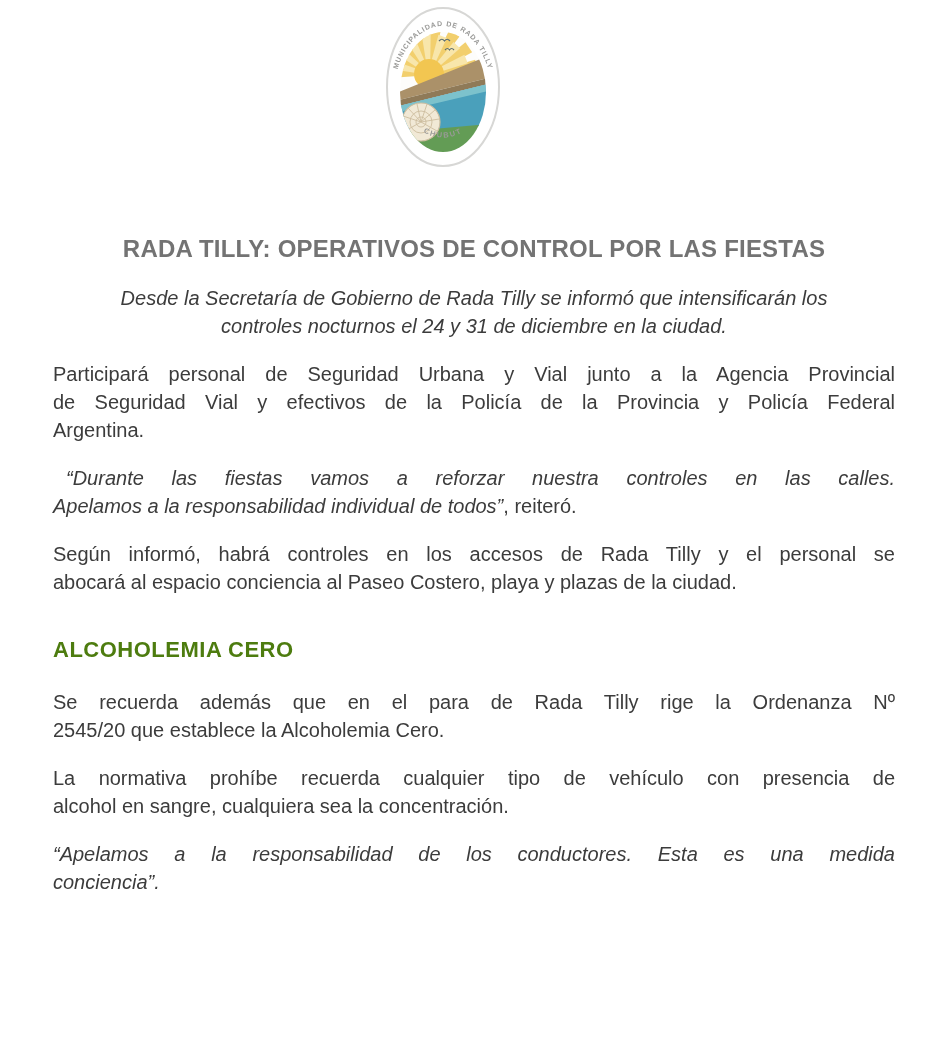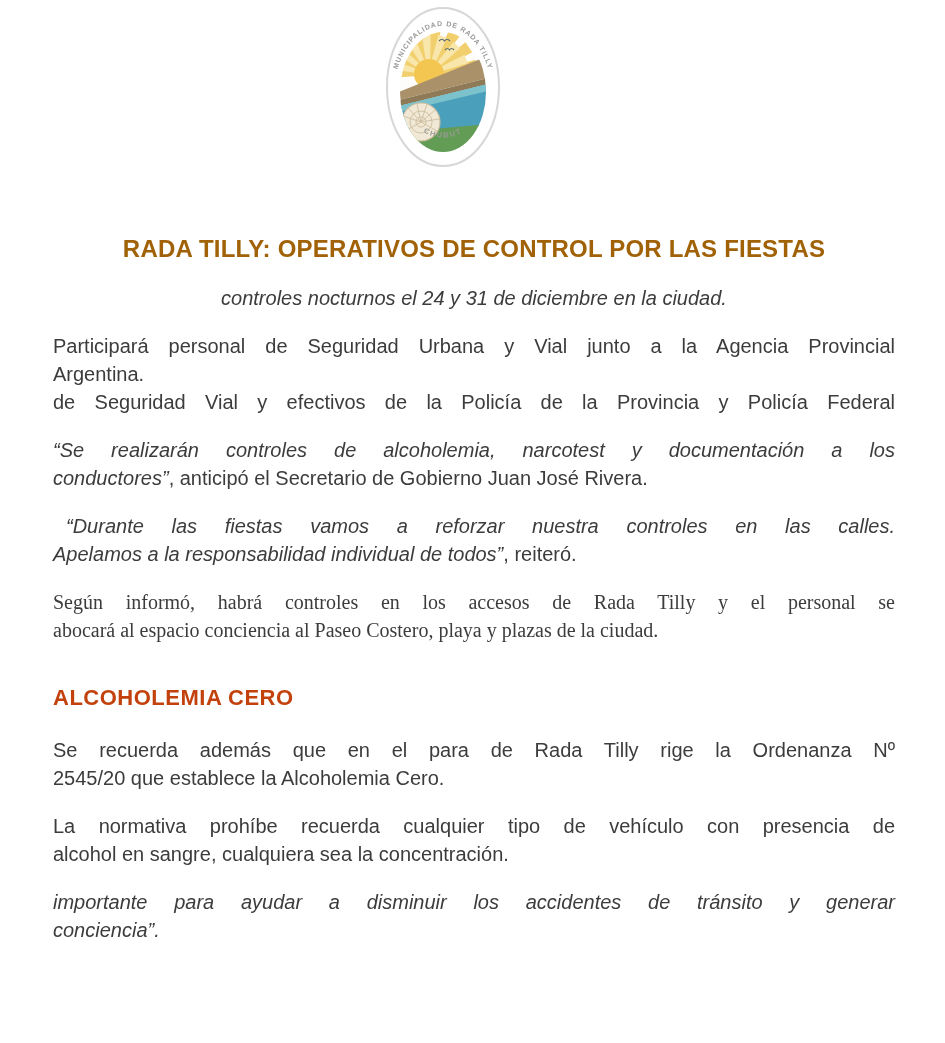"RADA TILLY: OPERATIVOS DE CONTROL" h1.doc-title { color: #a16207 -> #737373 }
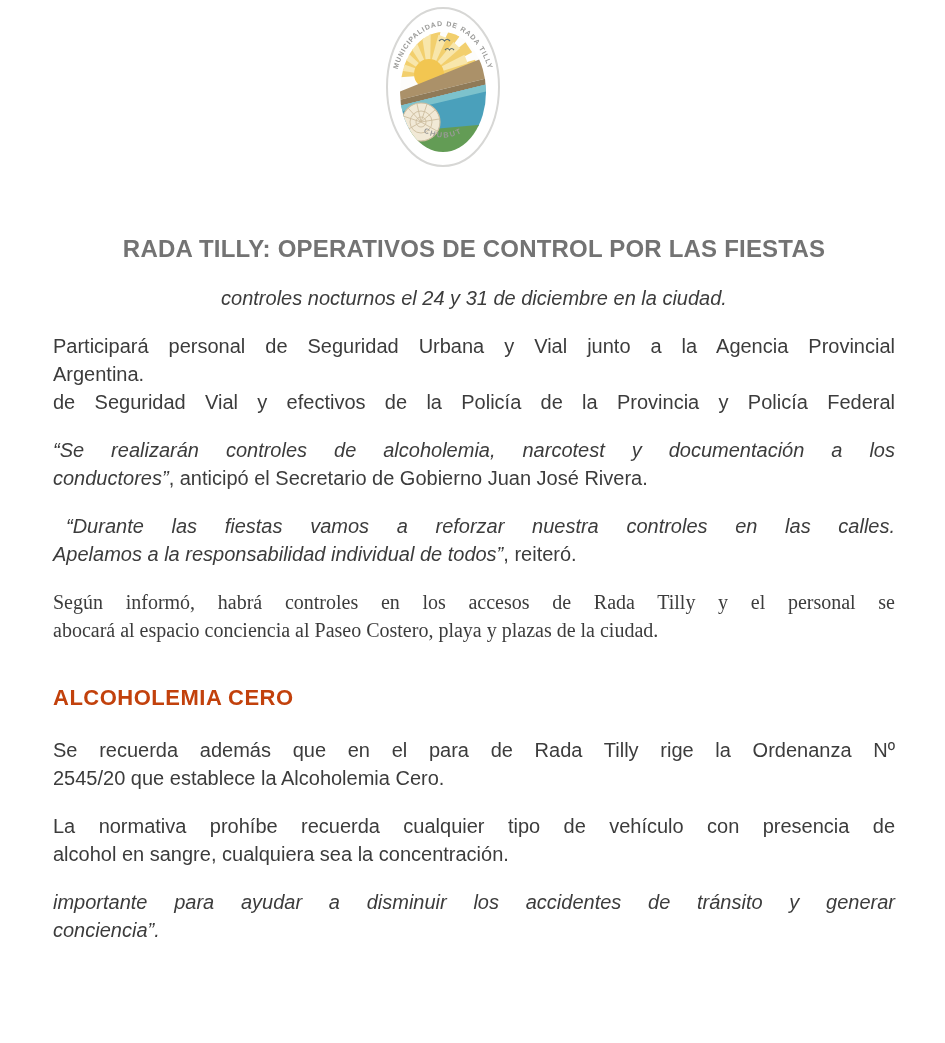"Desde la Secretaría de Gobierno" span.line { html: none -> <span><span>Desde la Secretaría de Gobierno de Rada Tilly se informó que intensificarán los</span></span> }
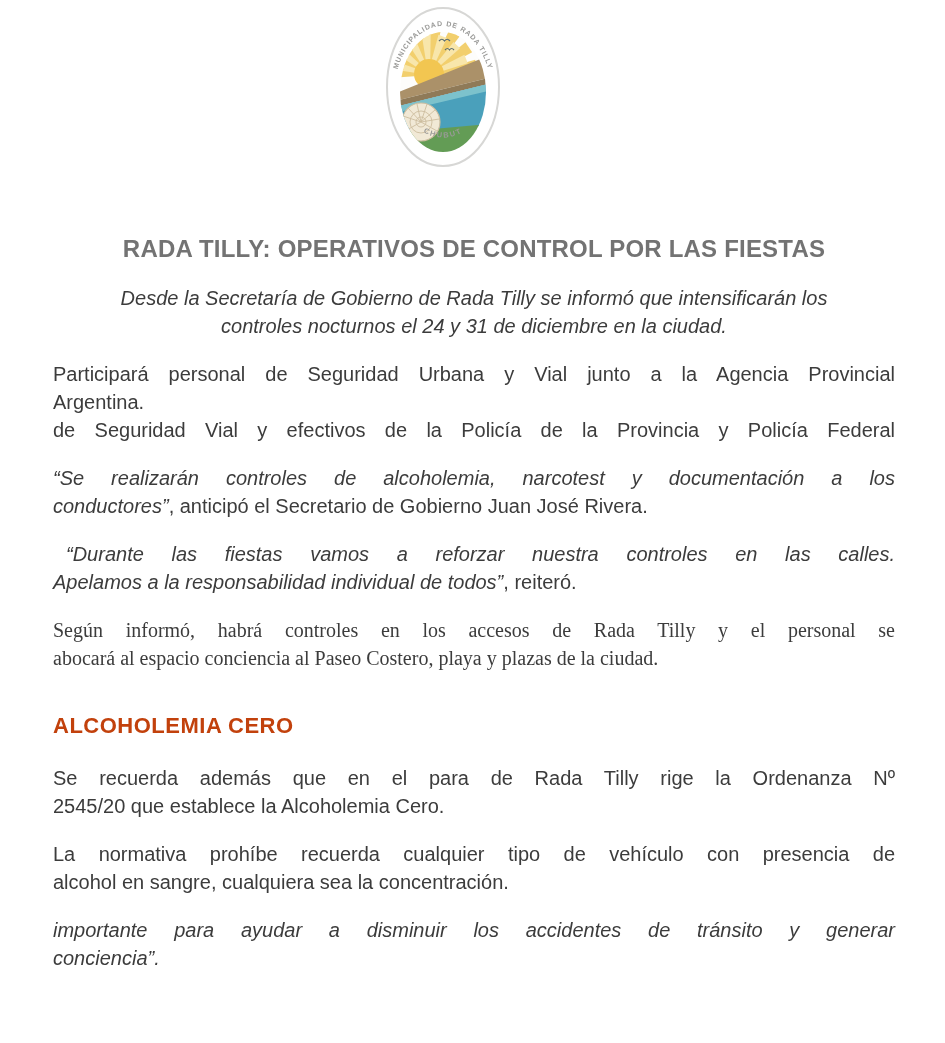"Argentina." span.line { order: before "de Seguridad Vial y efectivos" -> after "de Seguridad Vial y efectivos" }
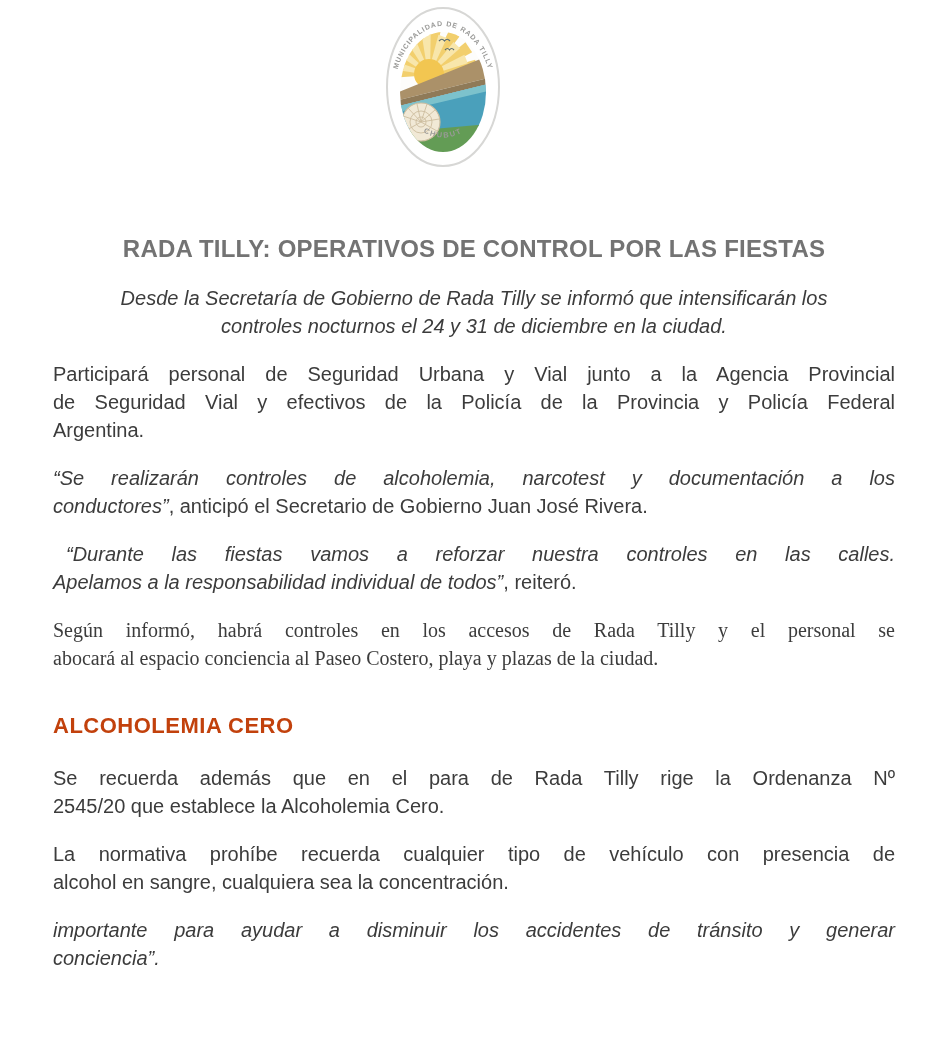"“Se realizarán controles de alcoholemia," p.block { html: <p> <span><span>“Se realizarán controles de alcoholemia, narcotest y documentación a los</span></span> <span><span>conductores”</span><span>, anticipó el Secretario de Gobierno Juan José Rivera.</span></span> </p> -> none }
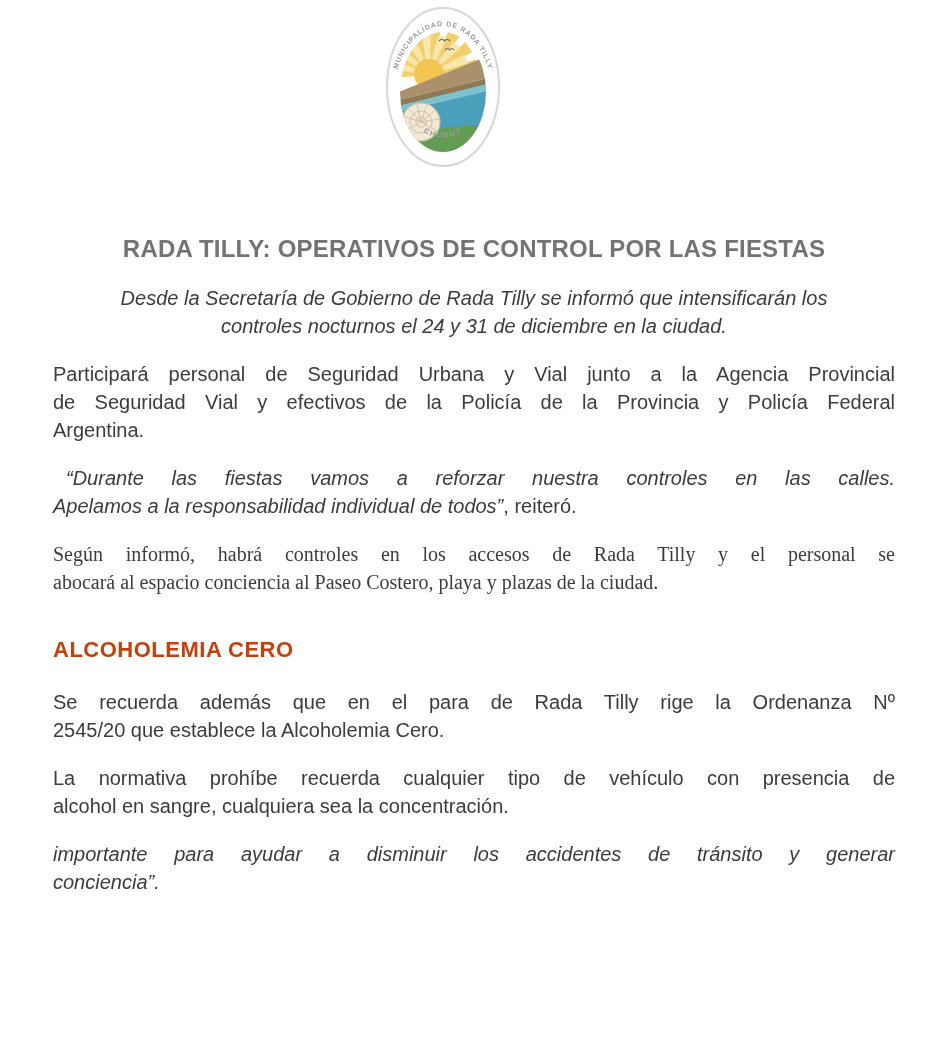"Según informó, habrá controles en" [data-name="paragraph-accesos"] { font-family: Liberation Serif, serif -> none }
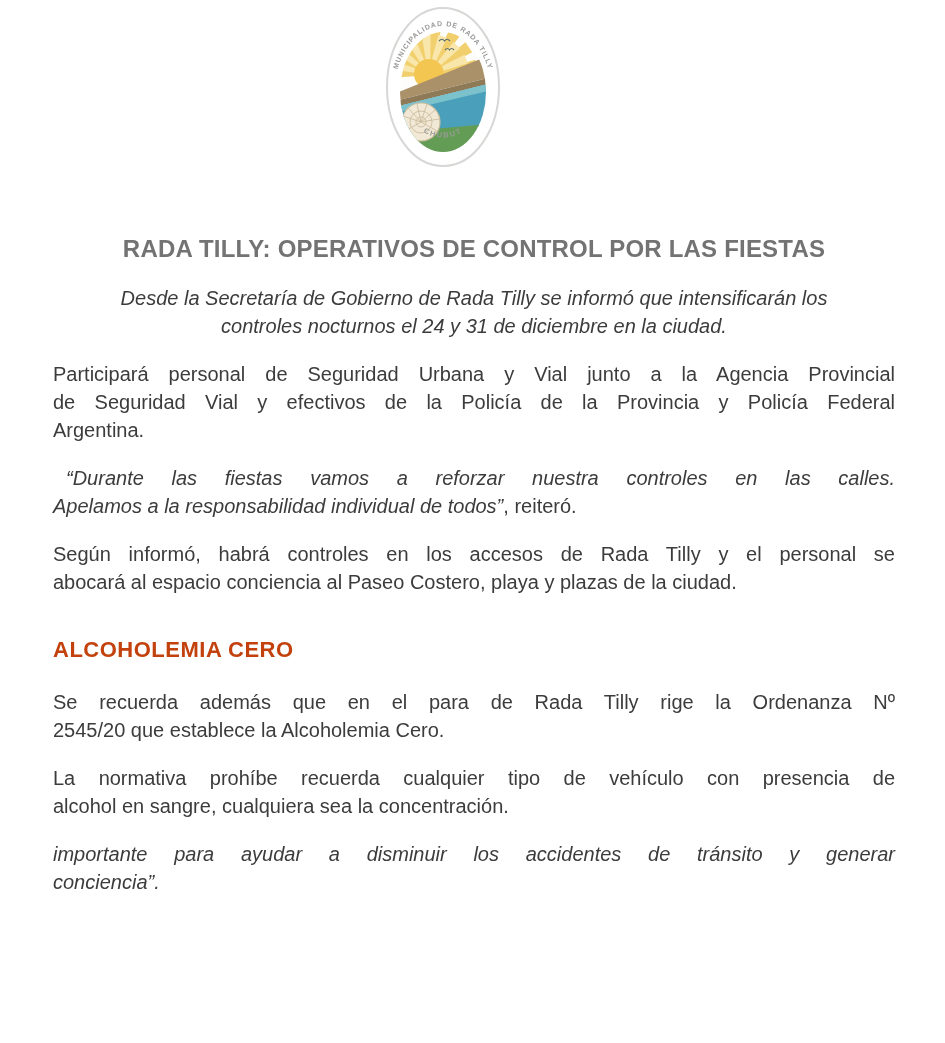"ALCOHOLEMIA CERO" h2.block { color: #c2410c -> #4d7c0f }
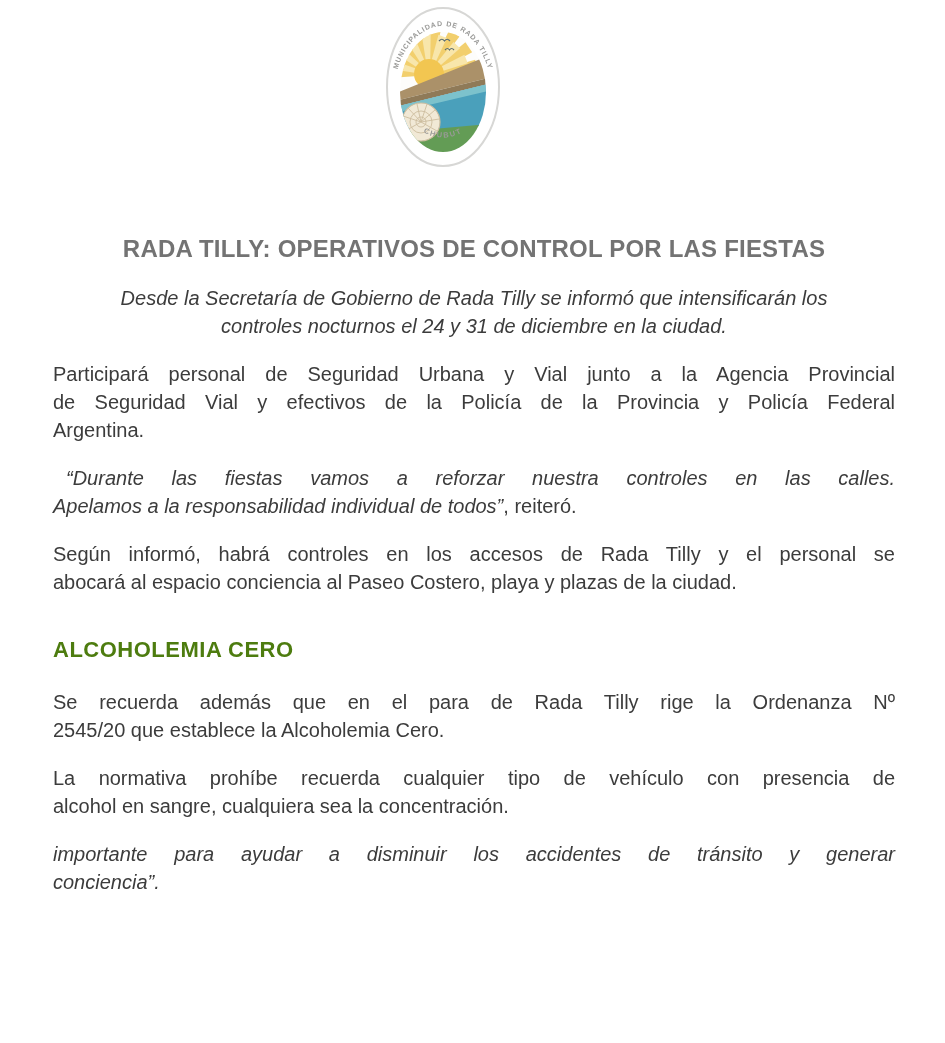"“Apelamos a la responsabilidad de" span.line { html: none -> <span><span>“Apelamos a la responsabilidad de los conductores. Esta es una medida</span></span> }
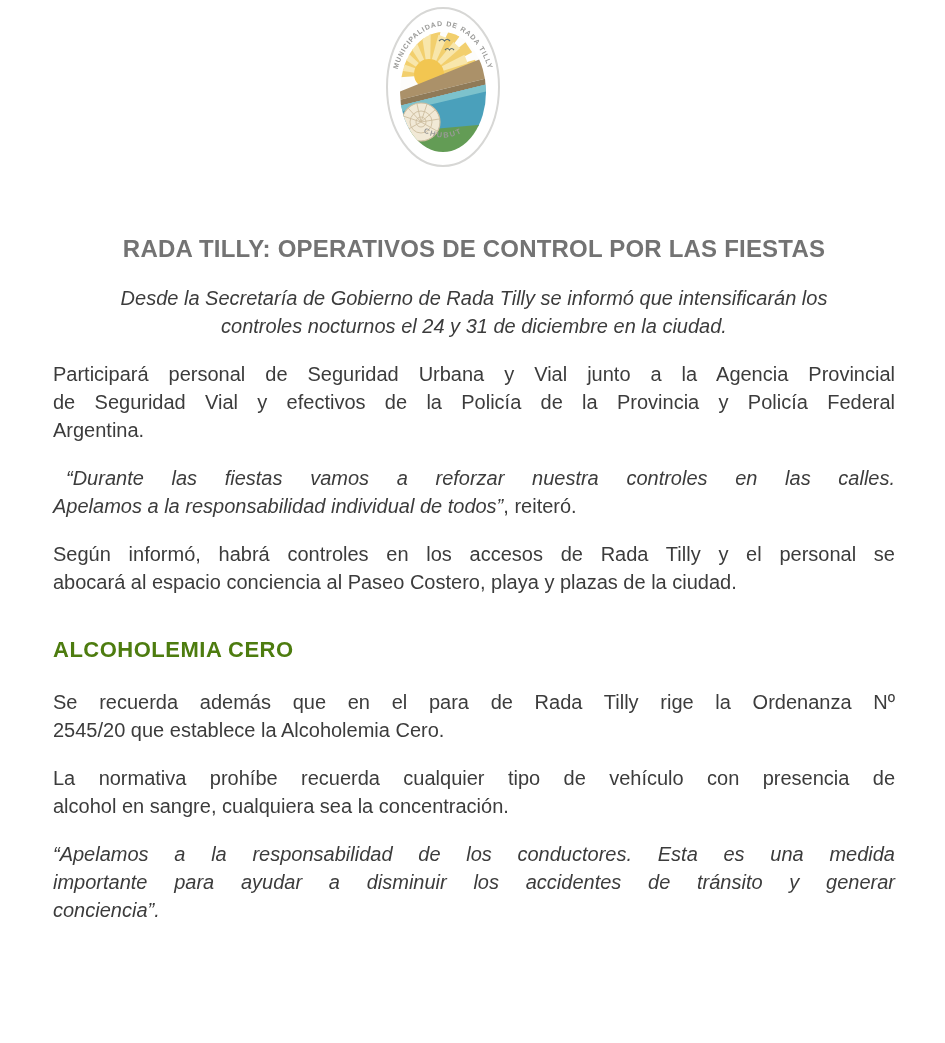"importante para ayudar a disminuir" span.line { html: <span><span>importante para ayudar a disminuir los accidentes de tránsito y generar</span></span> -> none }
